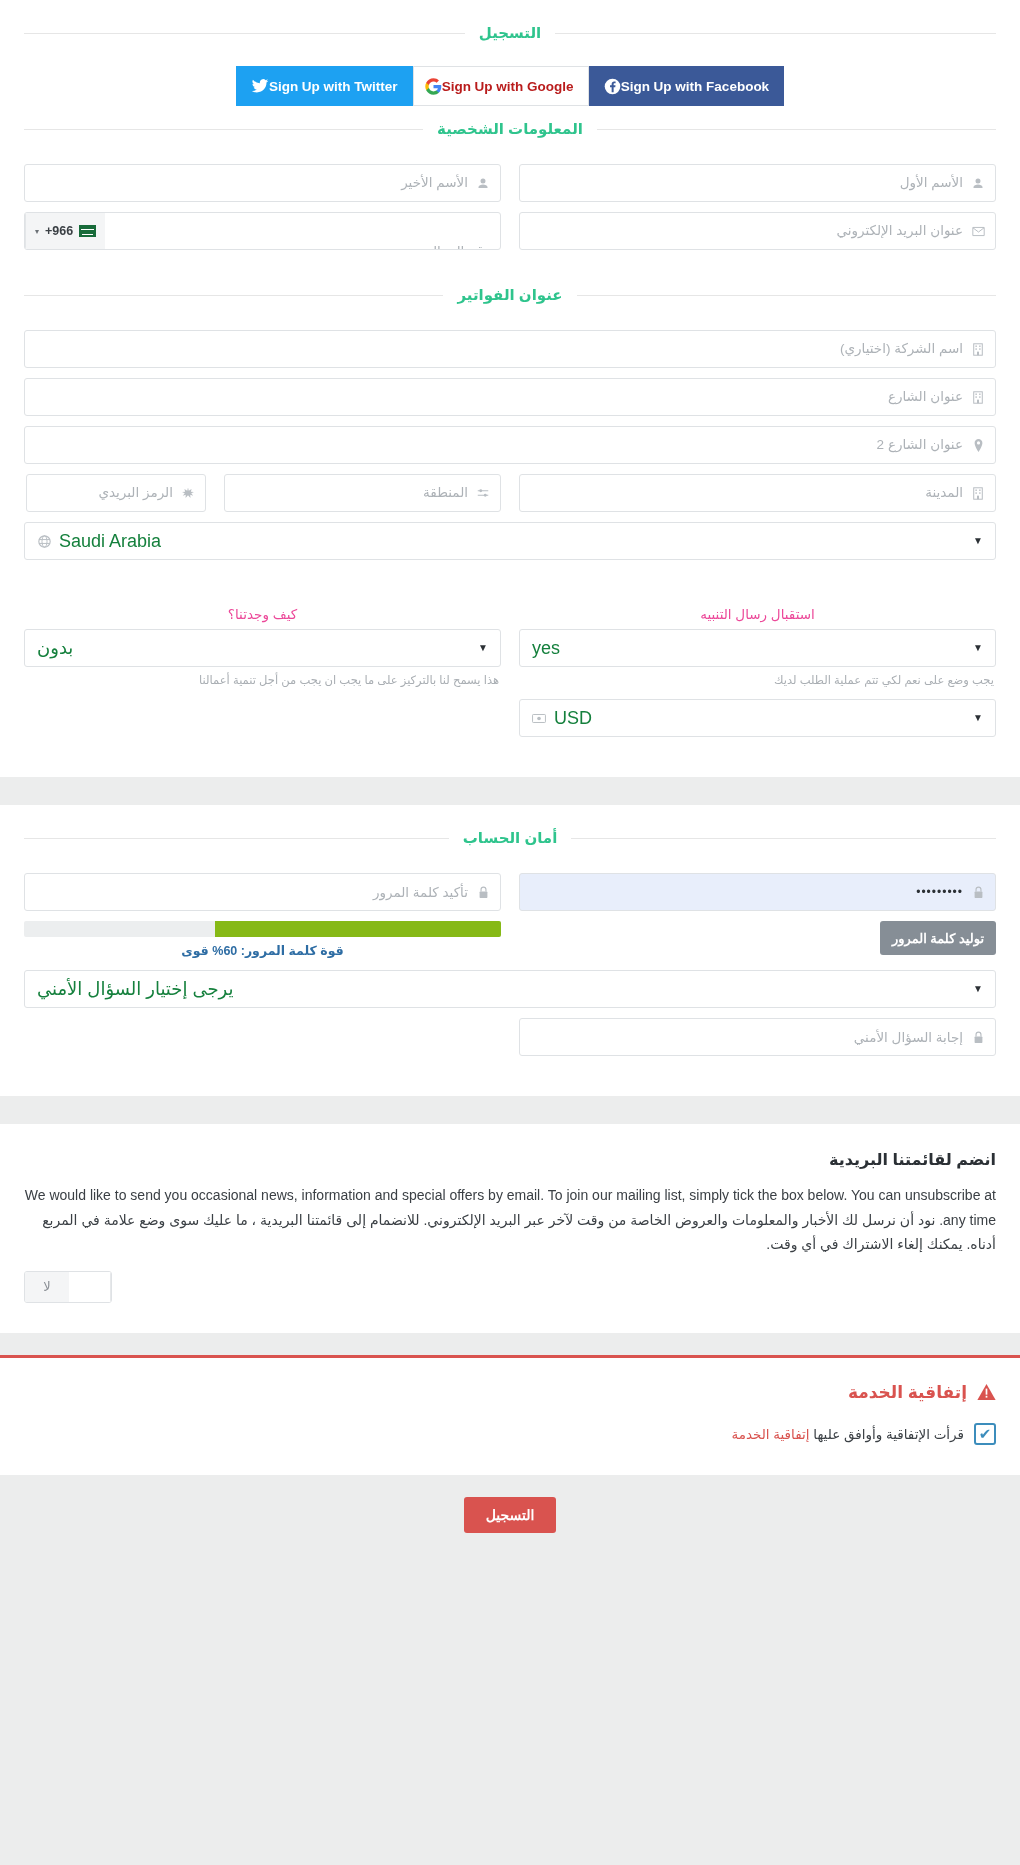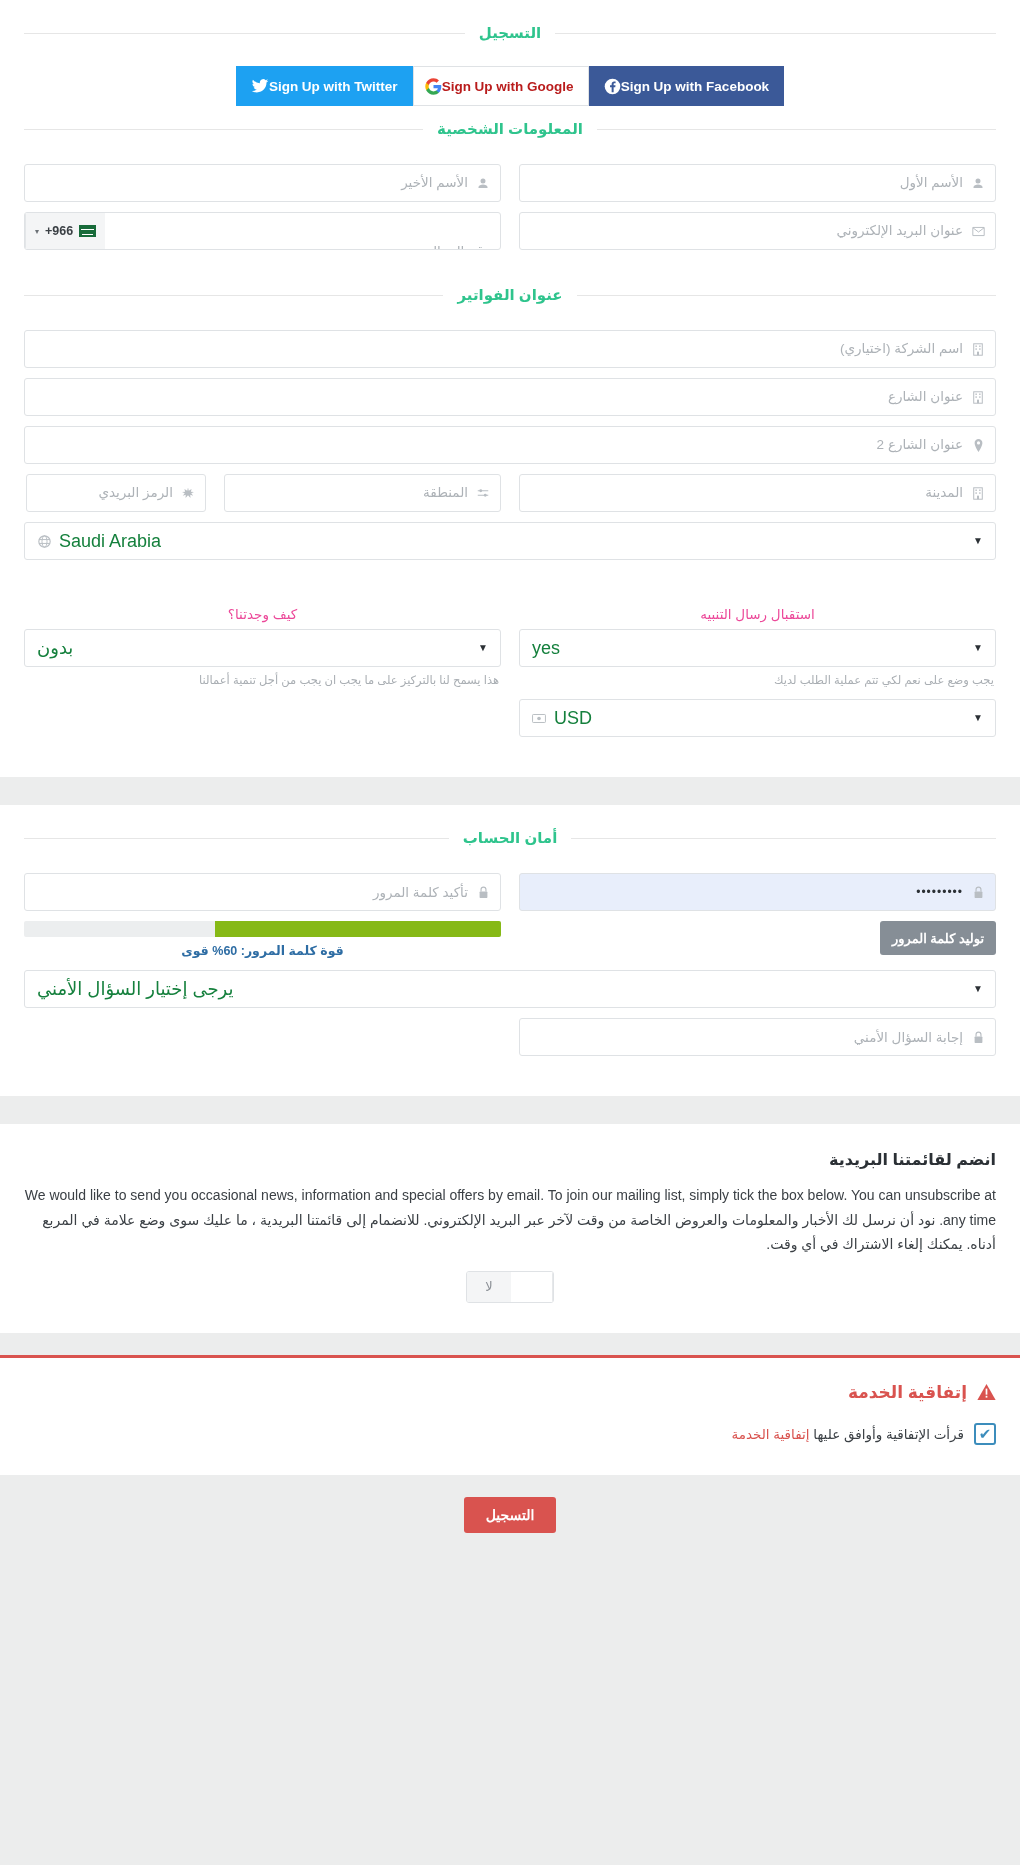"لا" div { justify-content: center -> flex-end }
